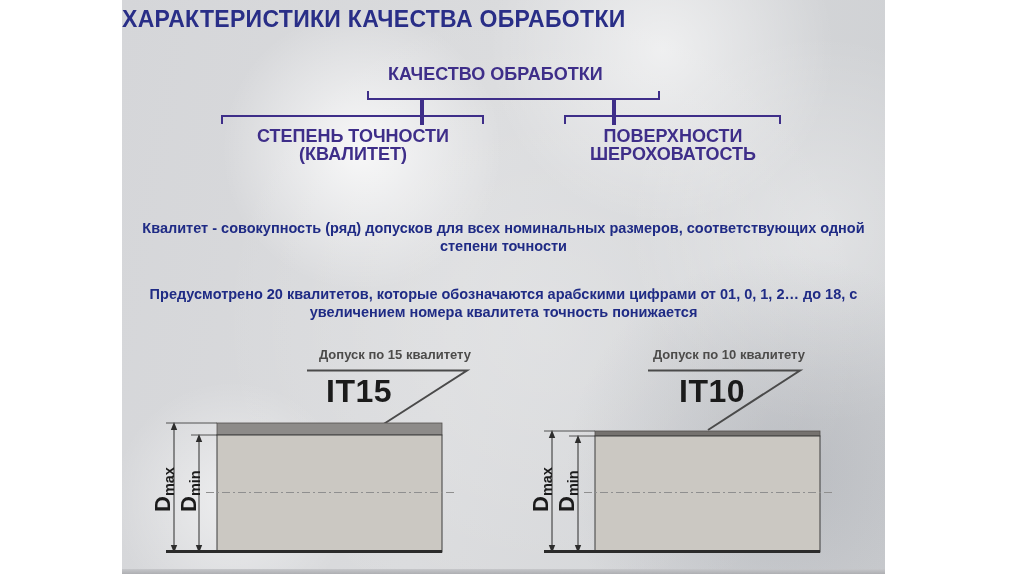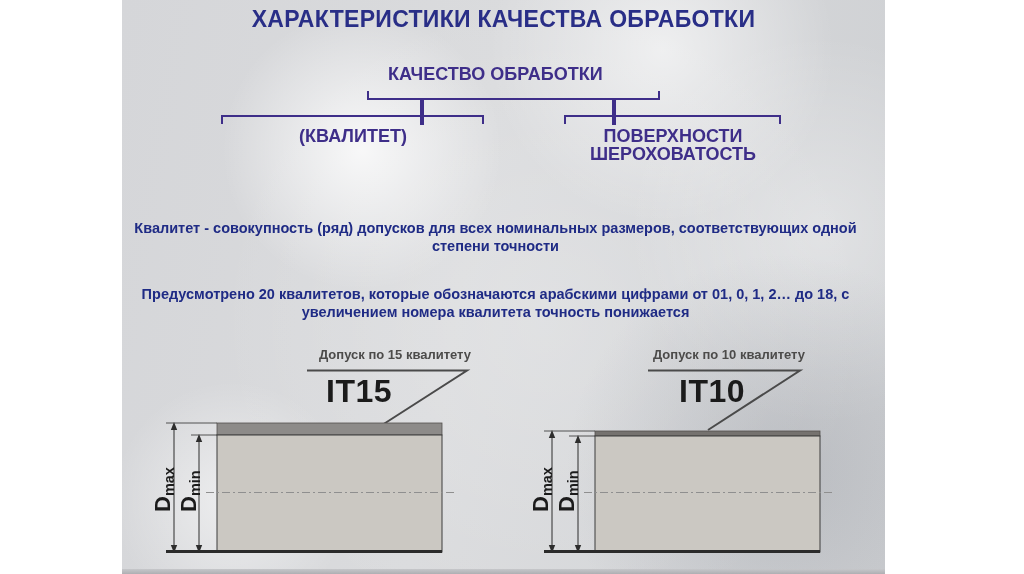"ХАРАКТЕРИСТИКИ КАЧЕСТВА ОБРАБОТКИ" .slide-title { text-align: center -> none }
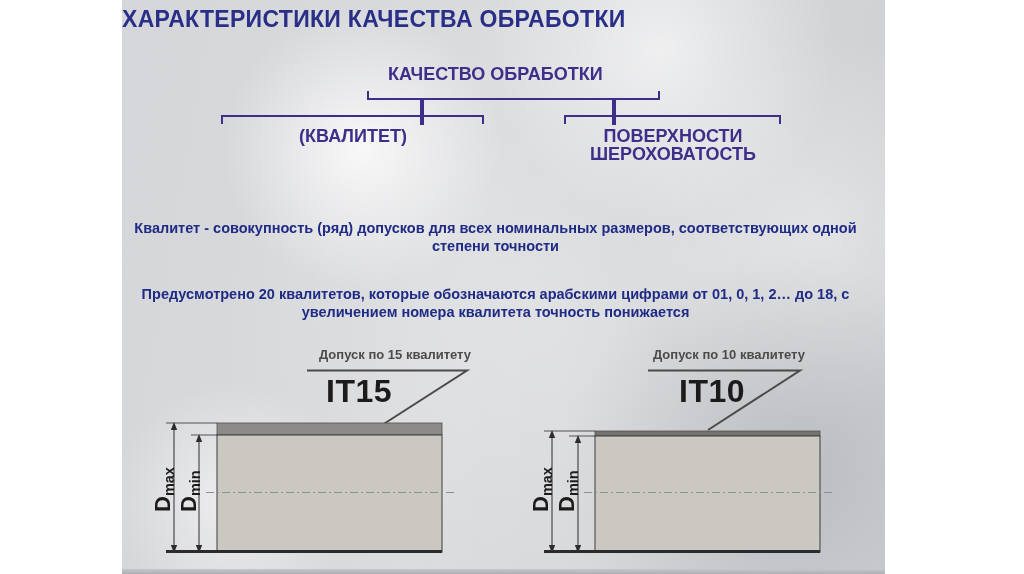"СТЕПЕНЬ ТОЧНОСТИ" div { html: none -> <div>СТЕПЕНЬ ТОЧНОСТИ</div> }
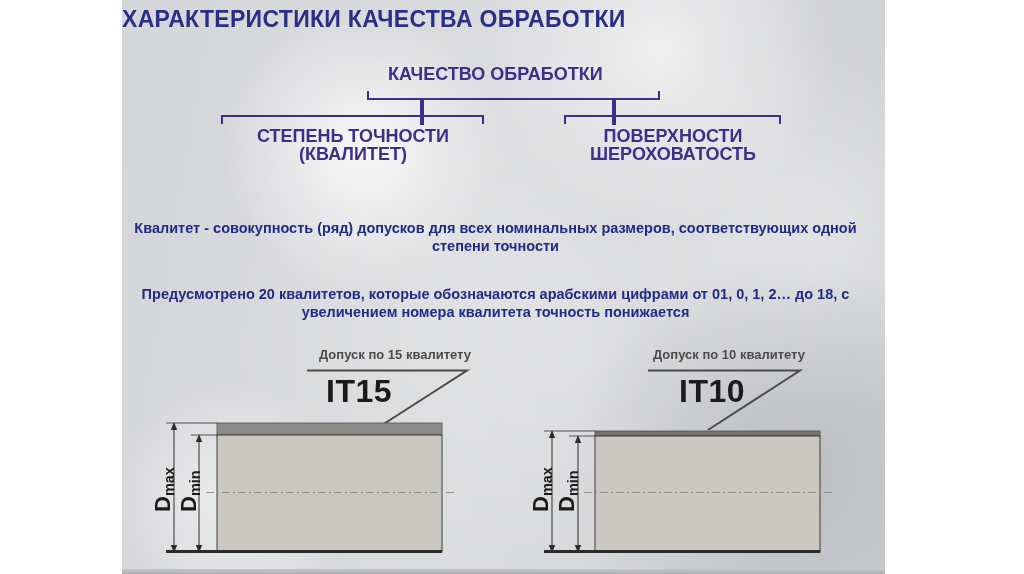"Квалитет - совокупность (ряд) допусков" .para { left: 2px -> 10px }
